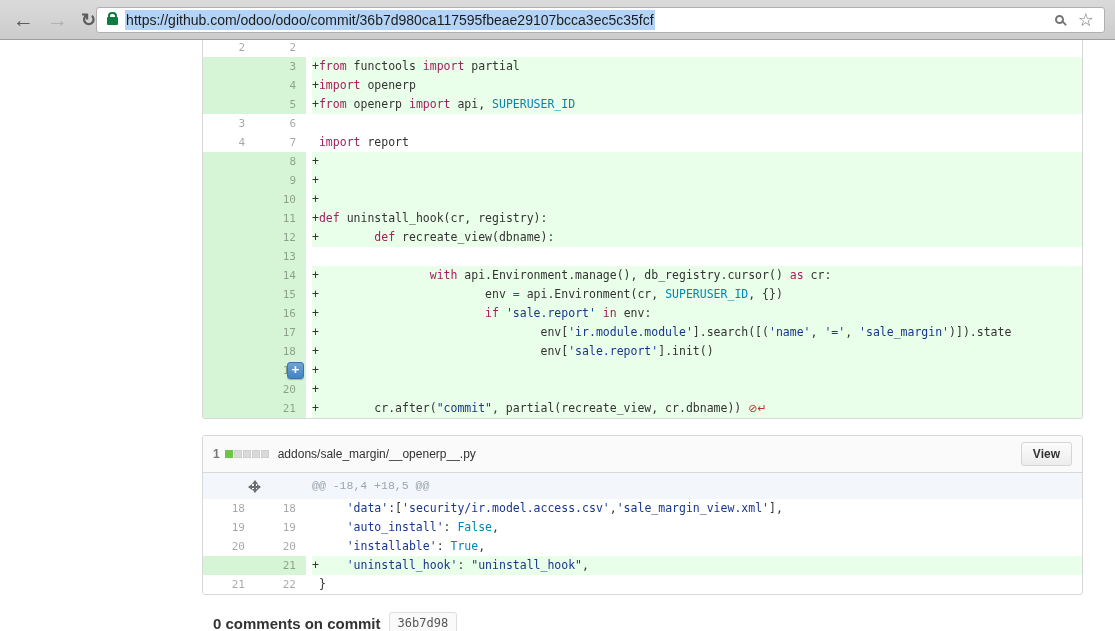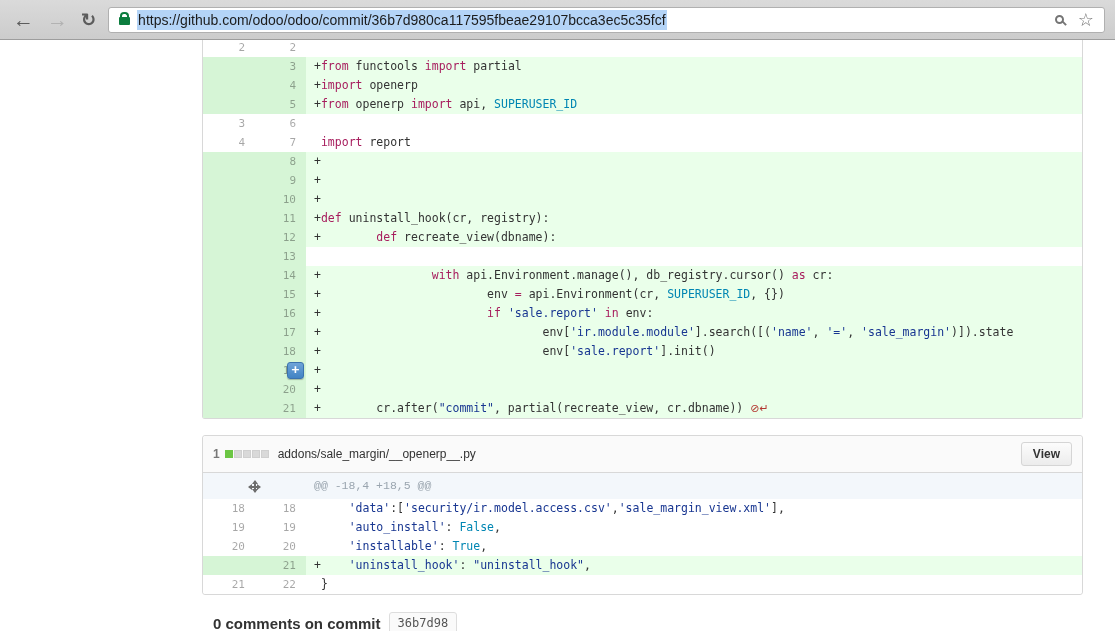"https://github.com/odoo/odoo/commit/36b7" .url-bar { margin: 0 10px 0 12px -> 0 10px 0 0 }
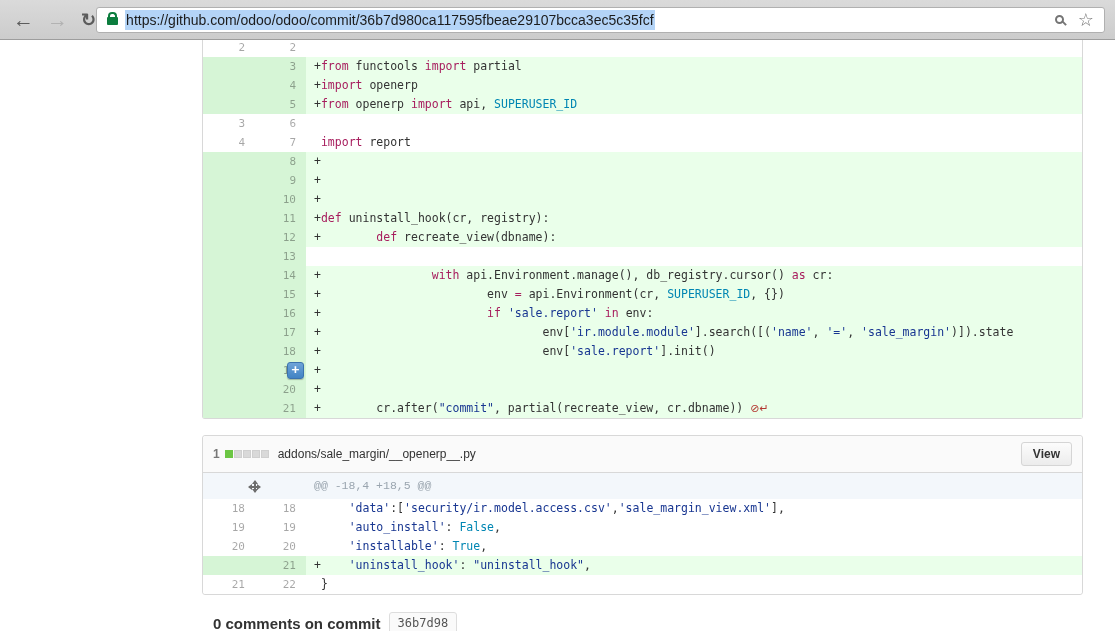"+from functools import partial" .code { margin-left: none -> 6px; padding-left: 8px -> none }
